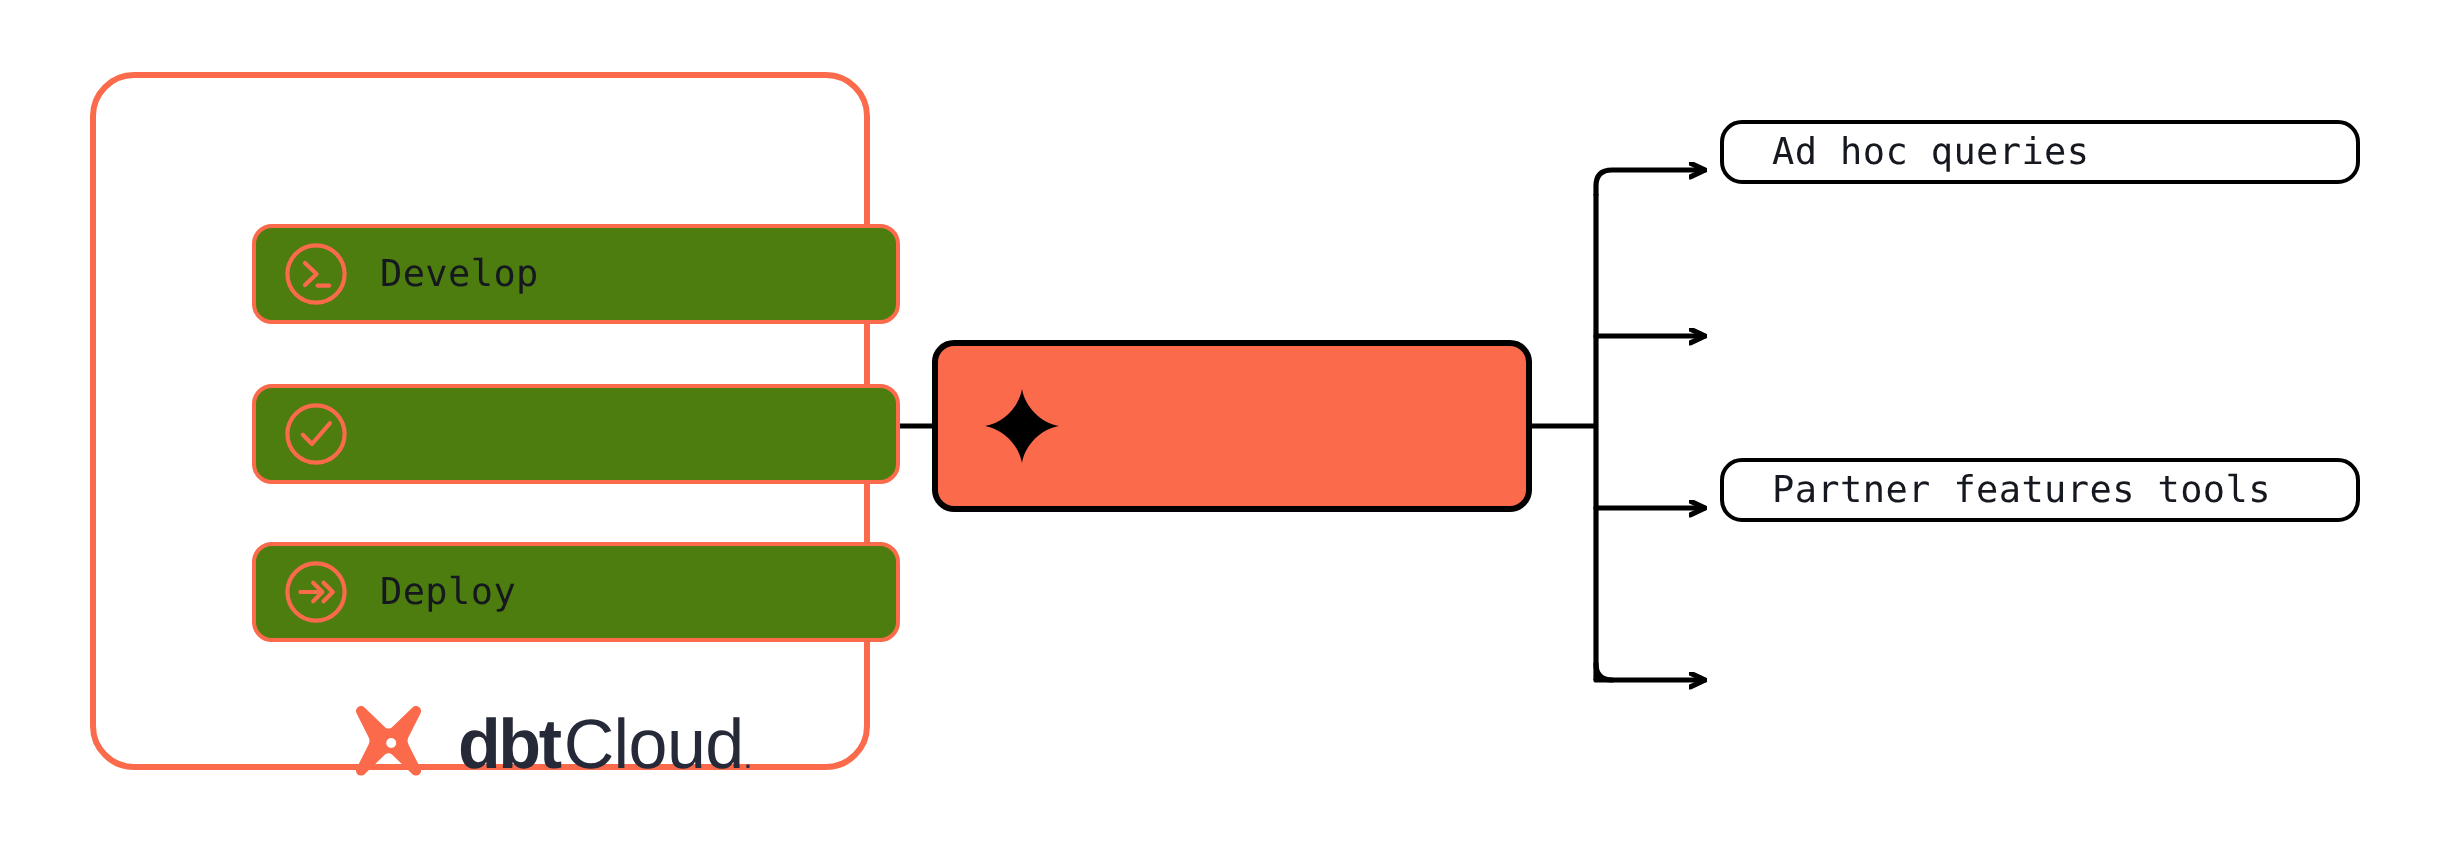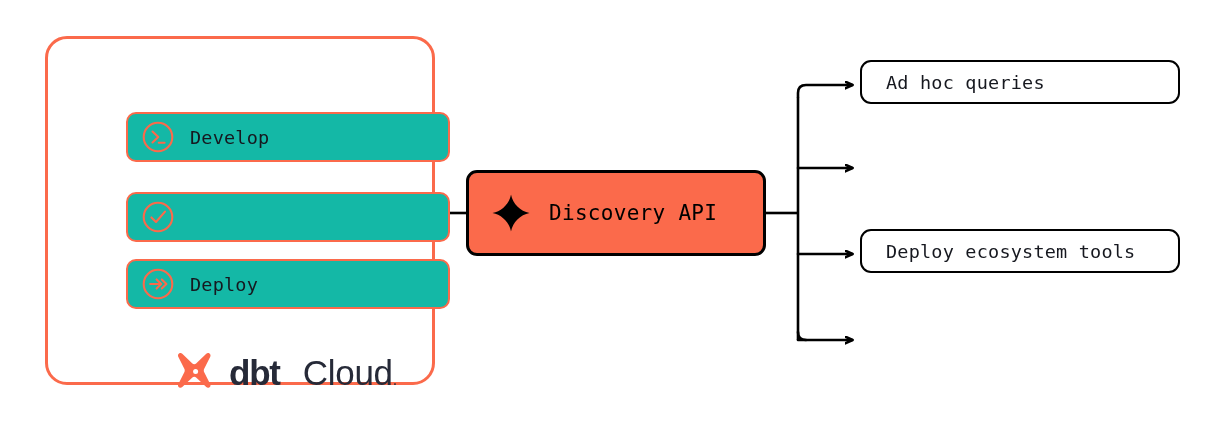"Ad hoc queries" .consumer-box { height: 44px -> 32px }
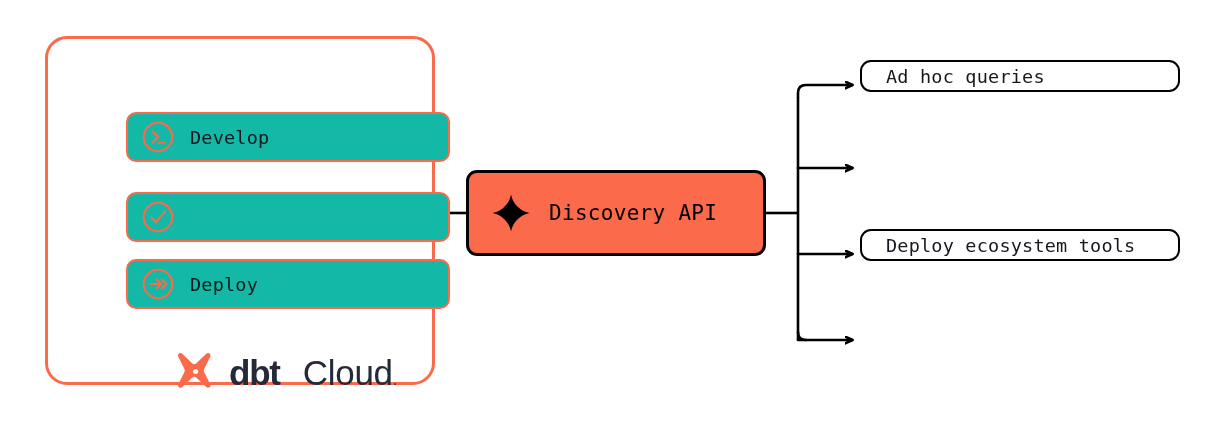"Develop" .stage-row { background: #14b8a6 -> #4d7c0f }
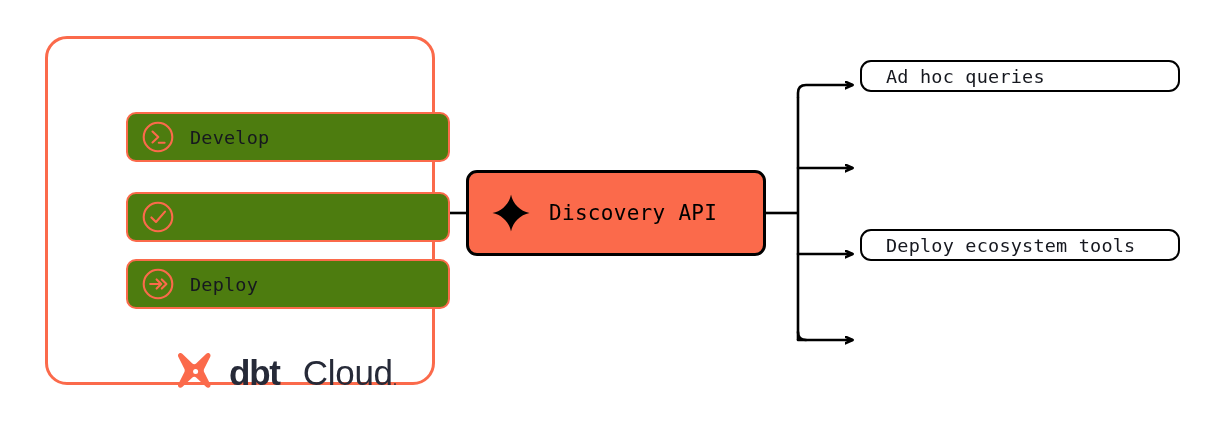"Discovery API" span.api-label { html: <span>Discovery API</span> -> none }
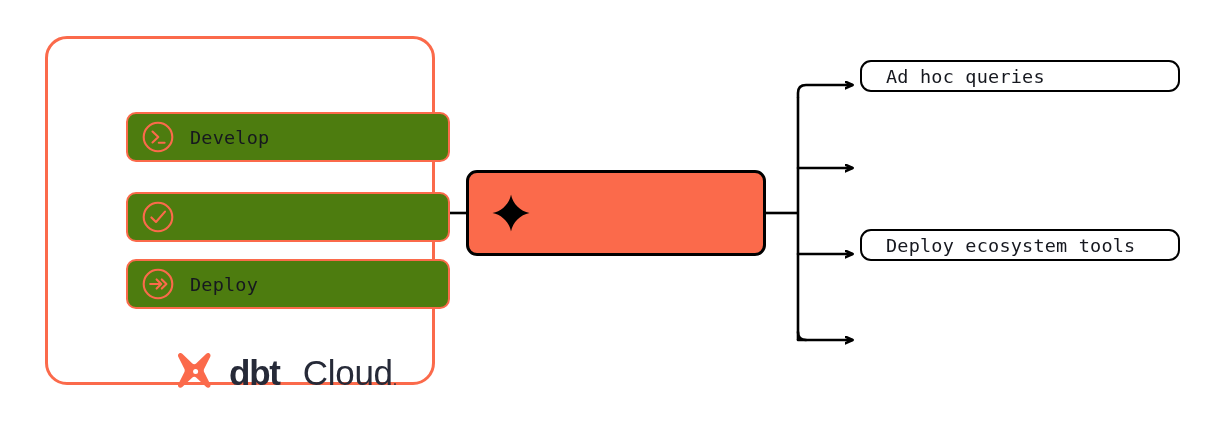"Deploy ecosystem tools" span.consumer-label { text: Deploy ecosystem -> Partner features }
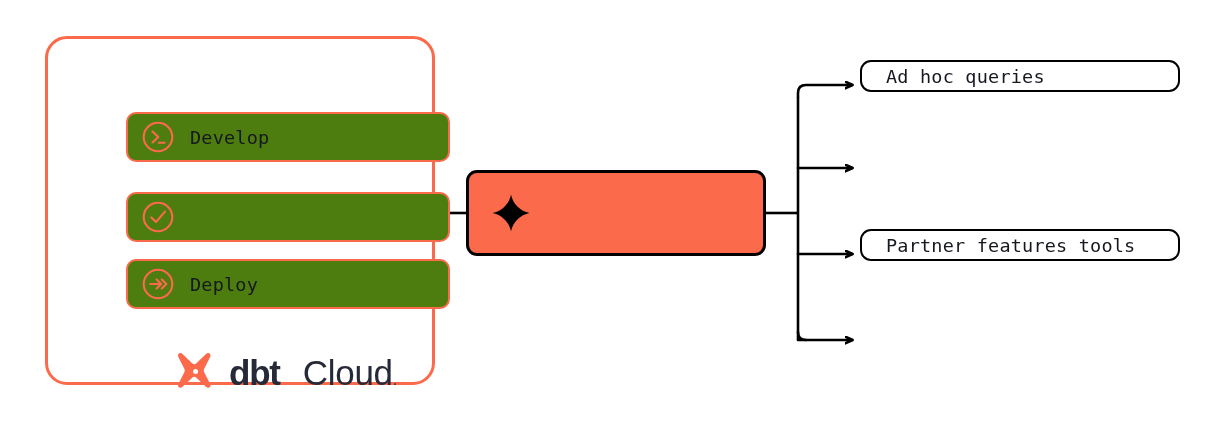"Deploy" .stage-row.r3 { top: 220px -> 232px }
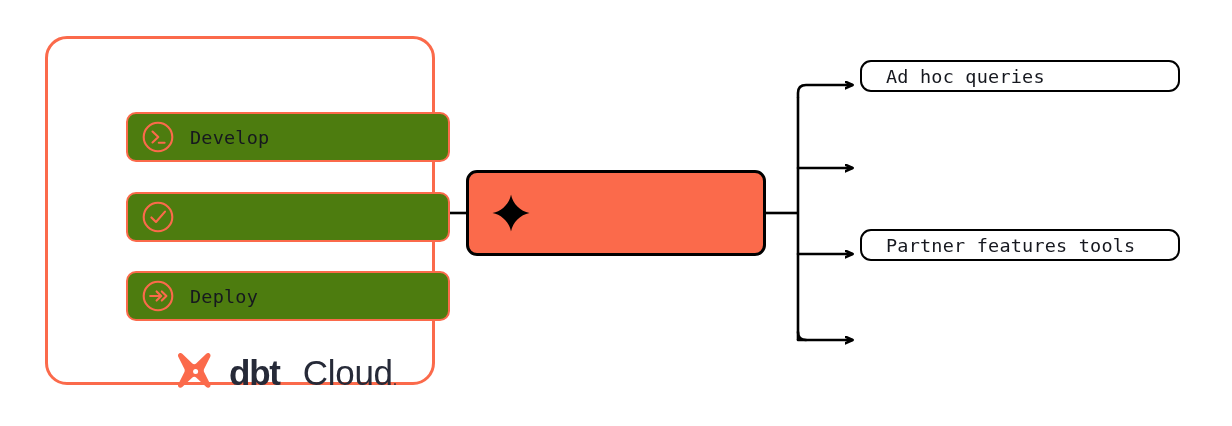"Cloud" .dbt-wordmark .w-cloud { margin-left: 23px -> 2px }
